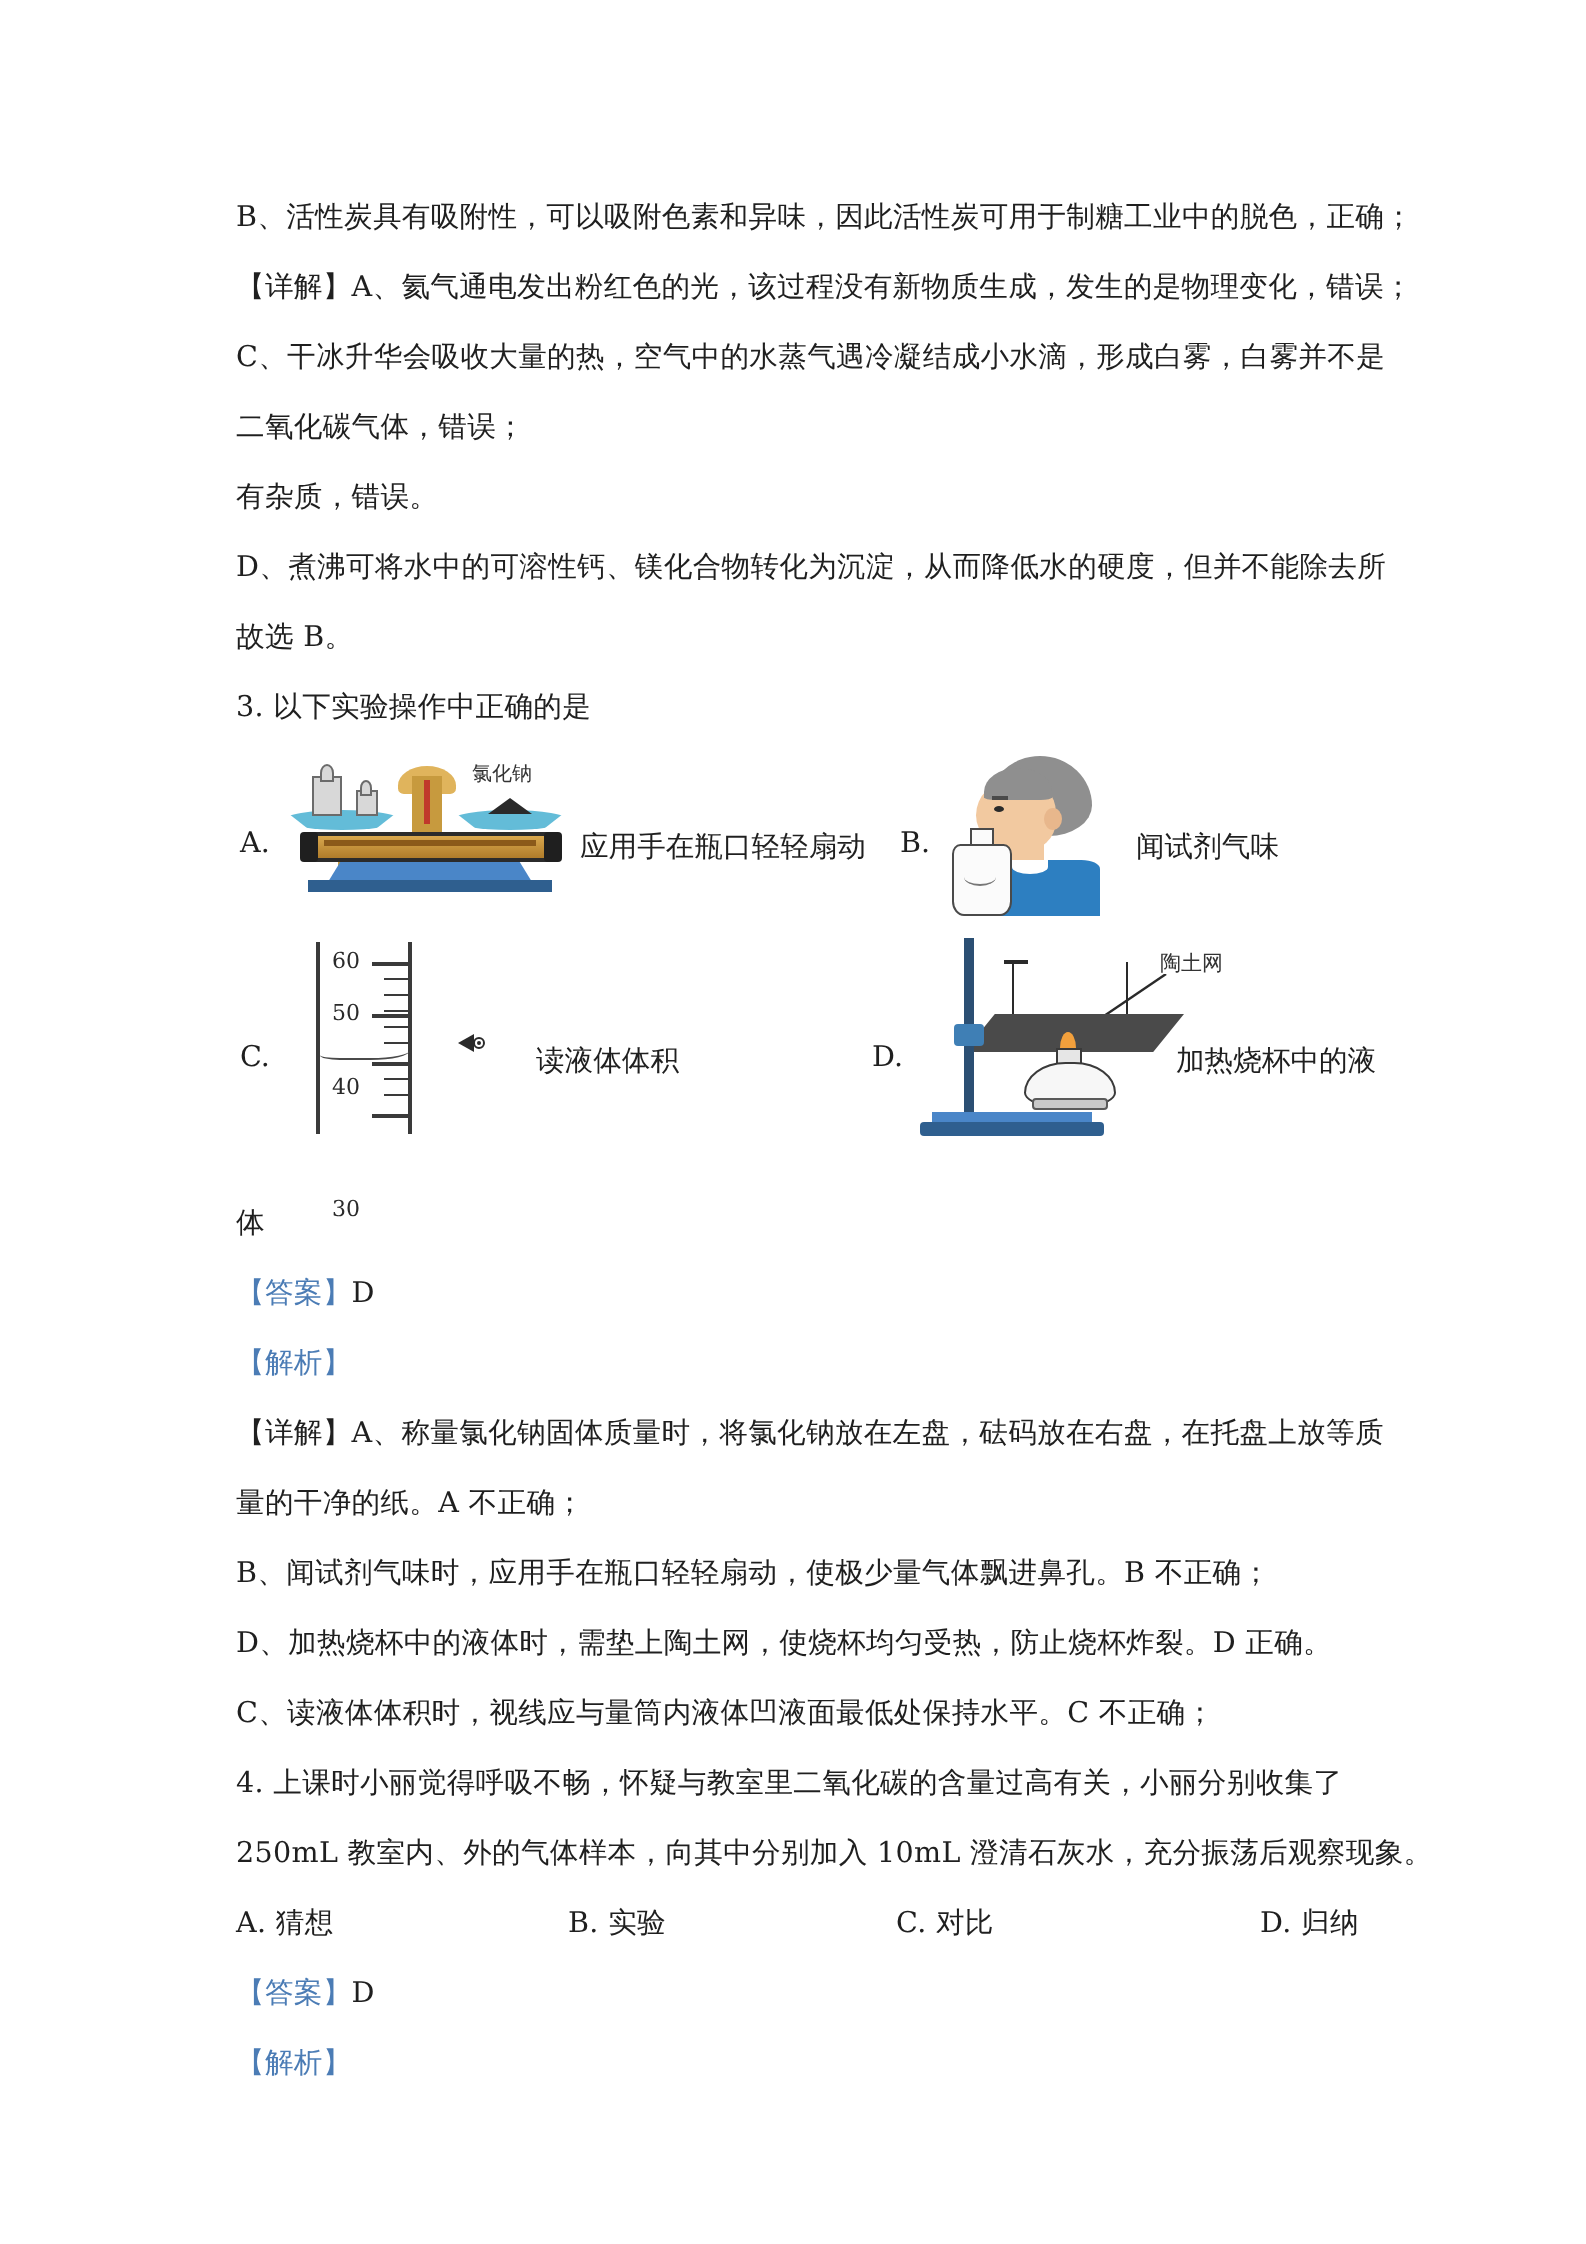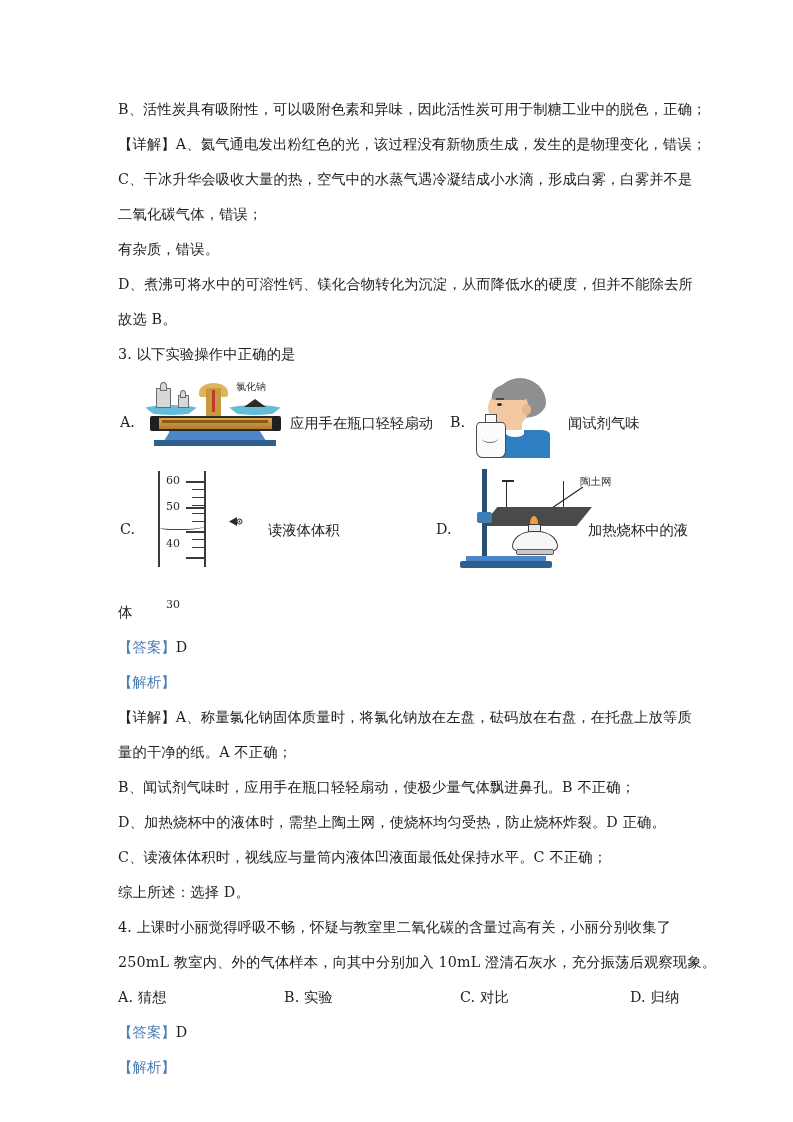"综上所述：选择 D。" div.ln { html: <div>综上所述：选择 D。</div> -> none }
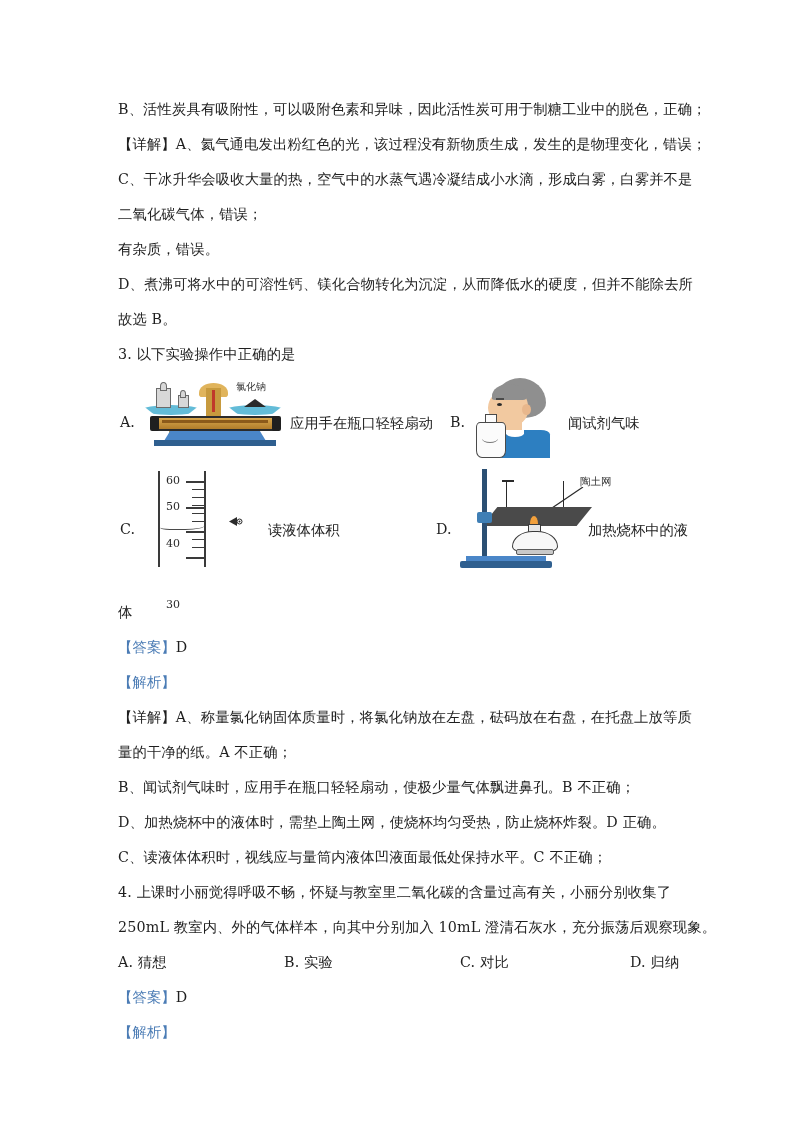"C. 对比" span { left: 342px -> 330px }
